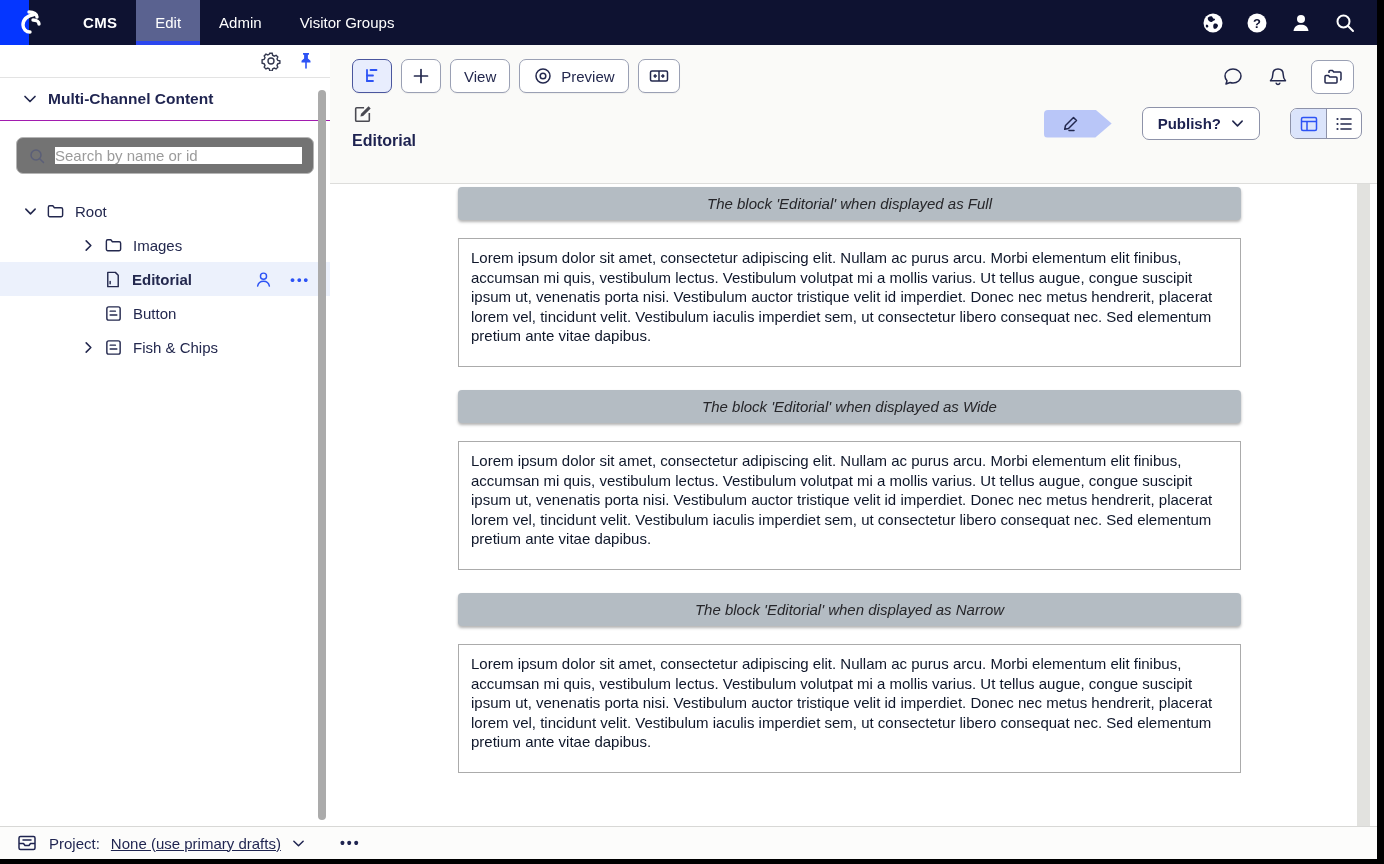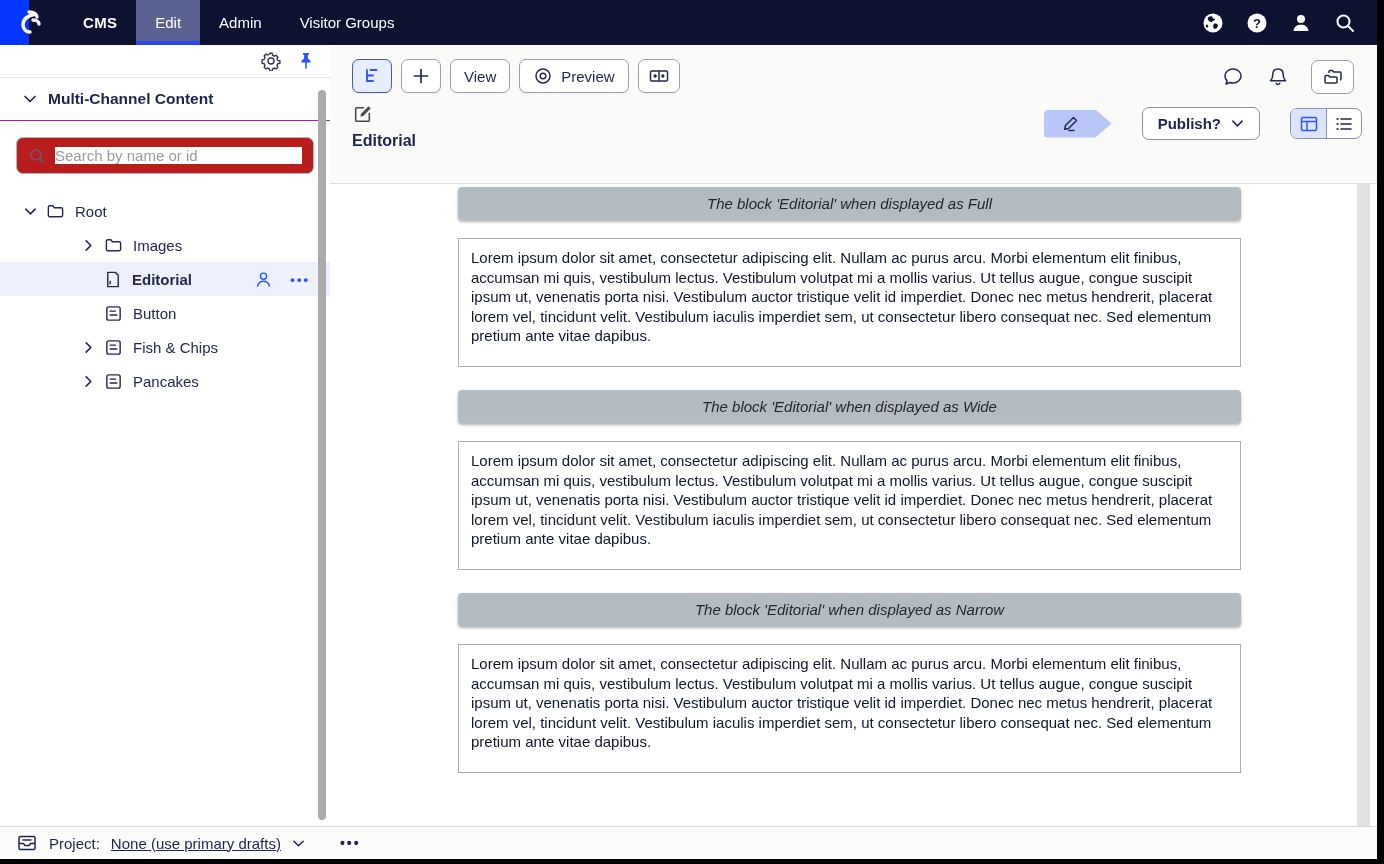"Search by name or id" .search-wrap { background: #b91c1c -> #737373 }
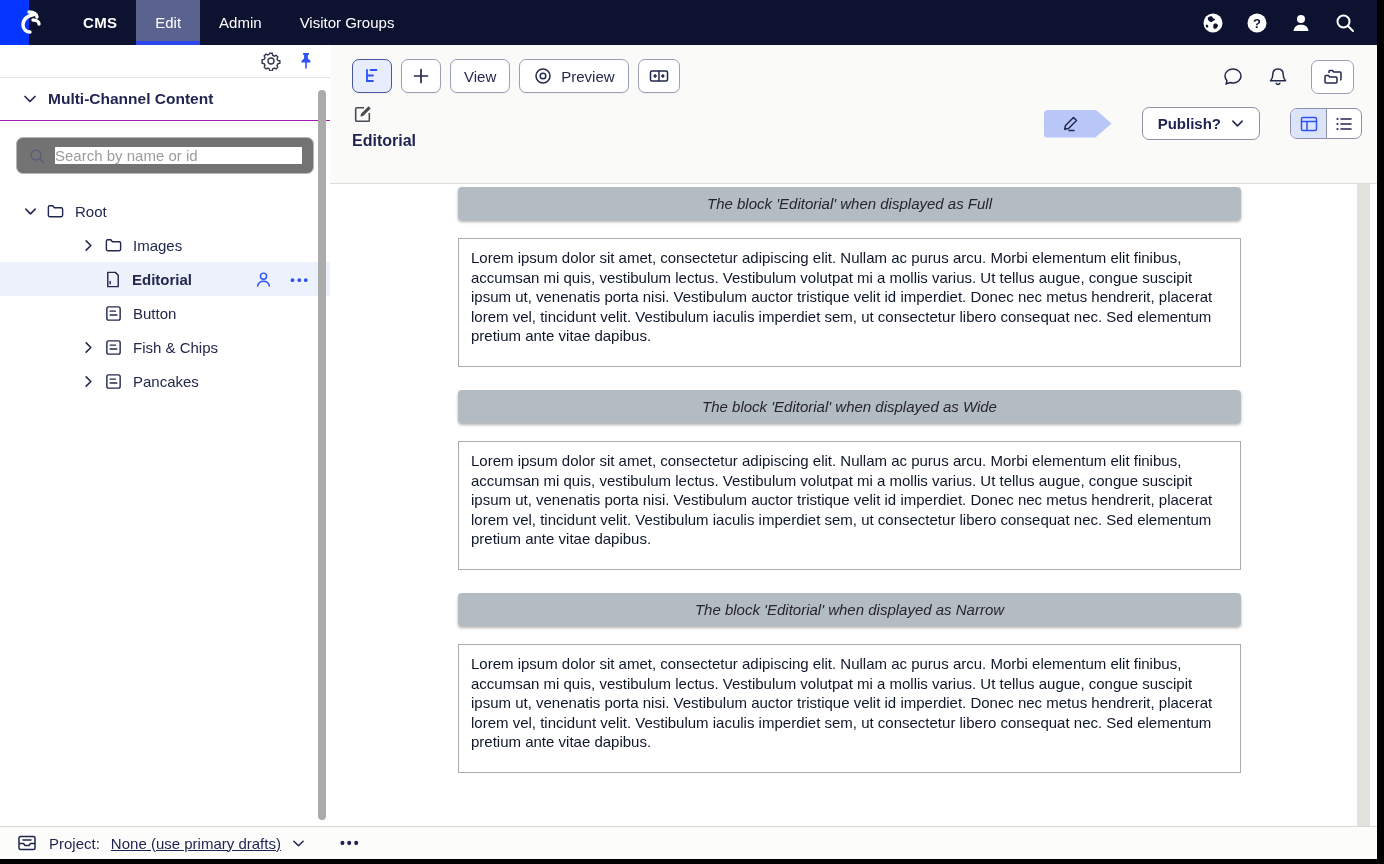"Pancakes" div.tree-row { html: <div> <span> <svg> <polyline></polyline> </svg> </span> <span> <svg> <rect></rect> <line></line> <line></line> </svg> </span> <span>Pancakes</span> </div> -> none }
